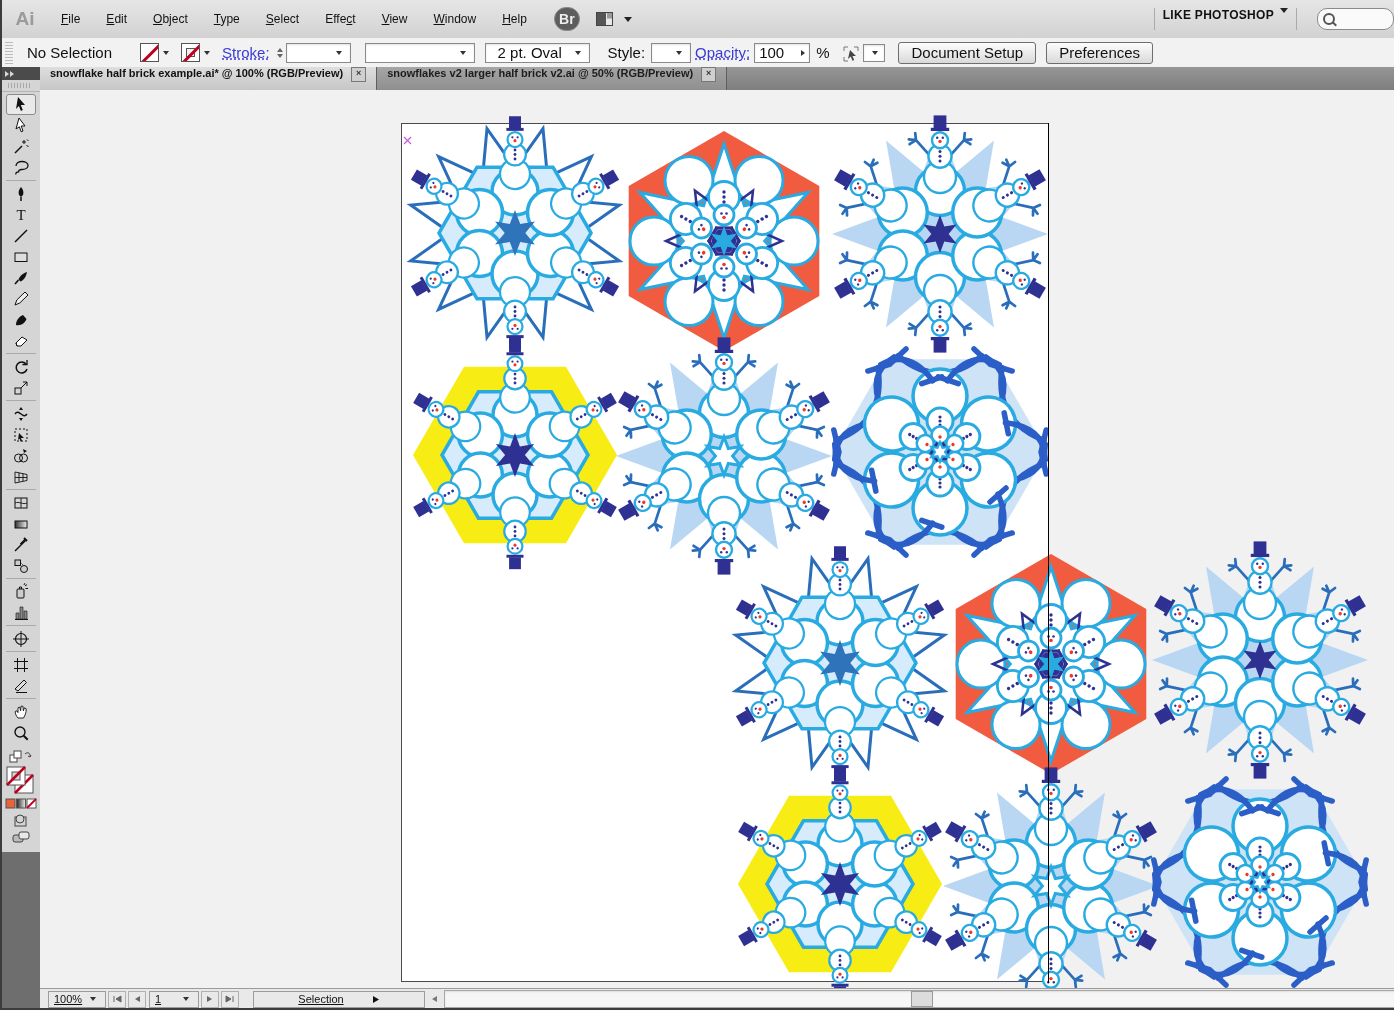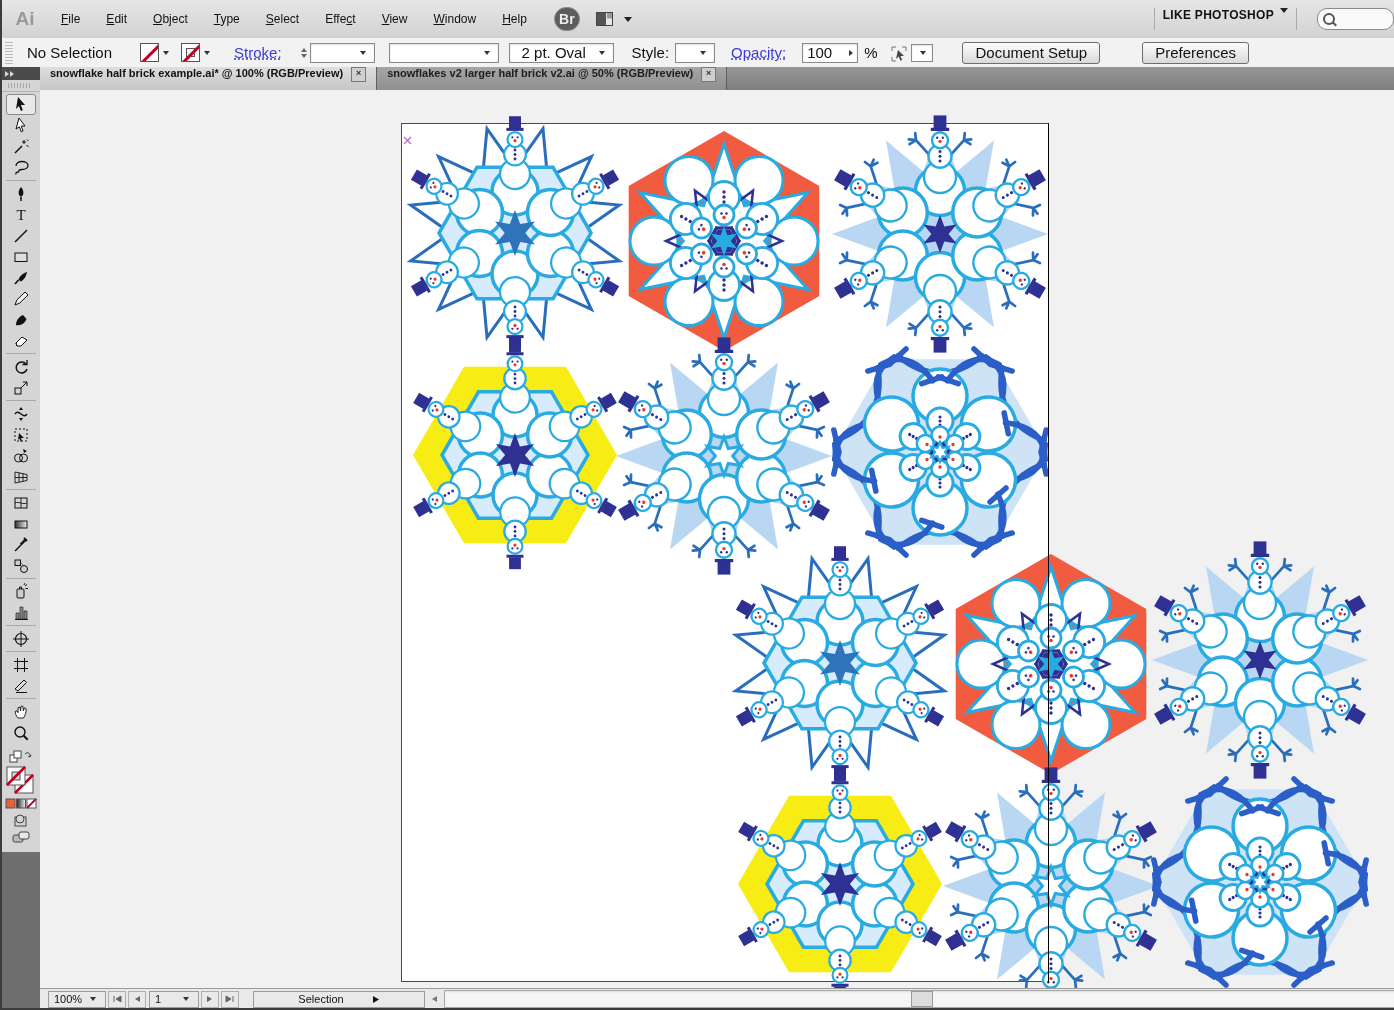"Stroke:" .cb-link { margin: 0 16px -> 0 4px }
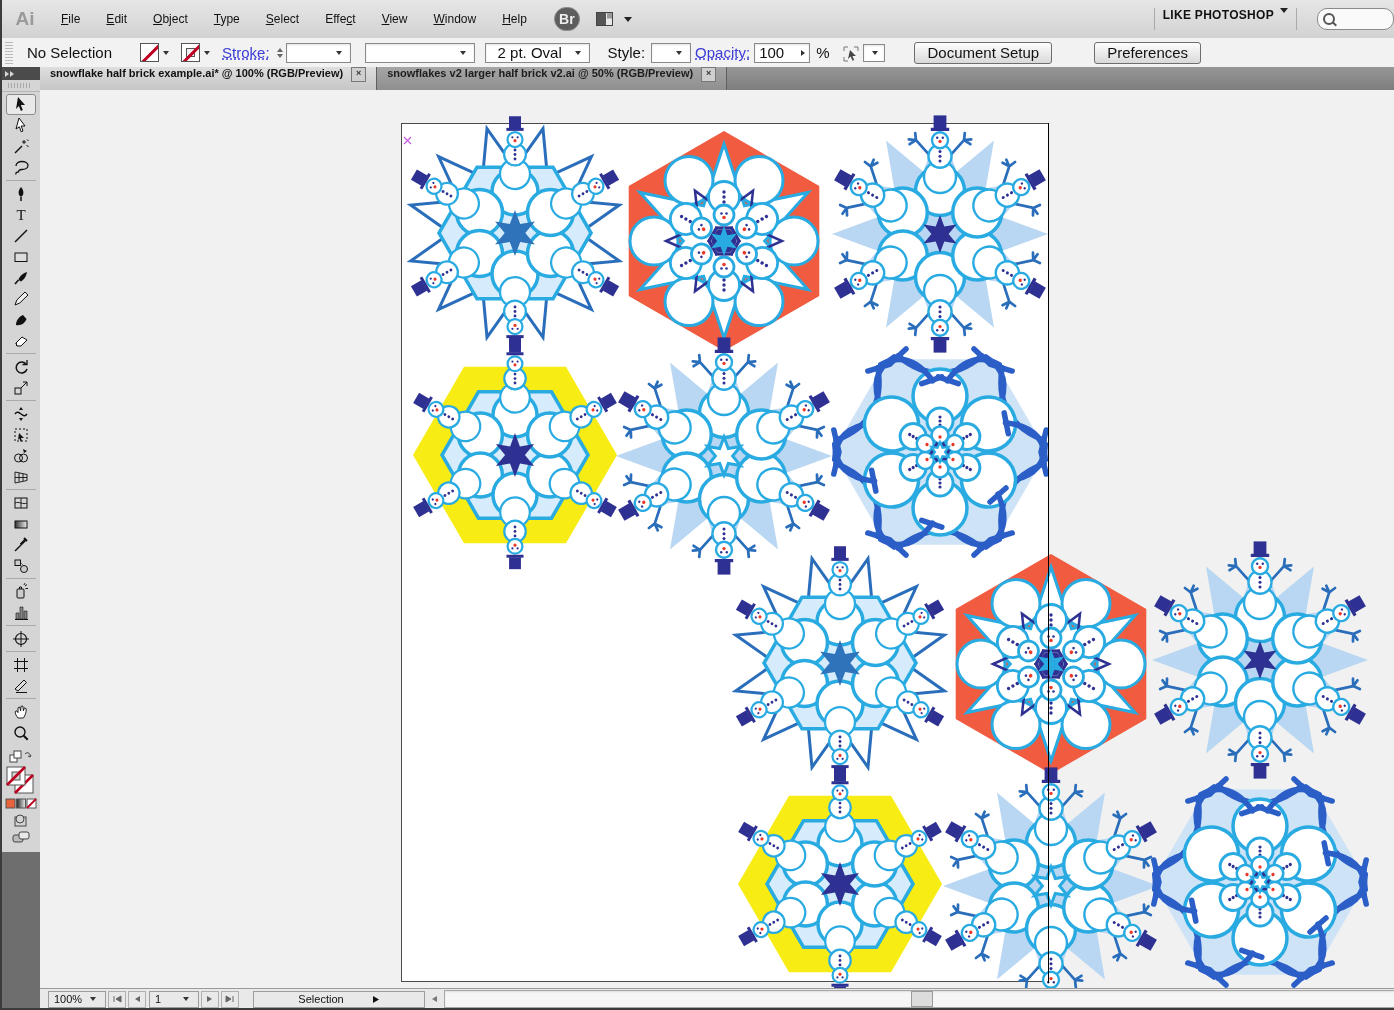"Document Setup" .cb-btn { margin: 0 21px -> 0 5px }
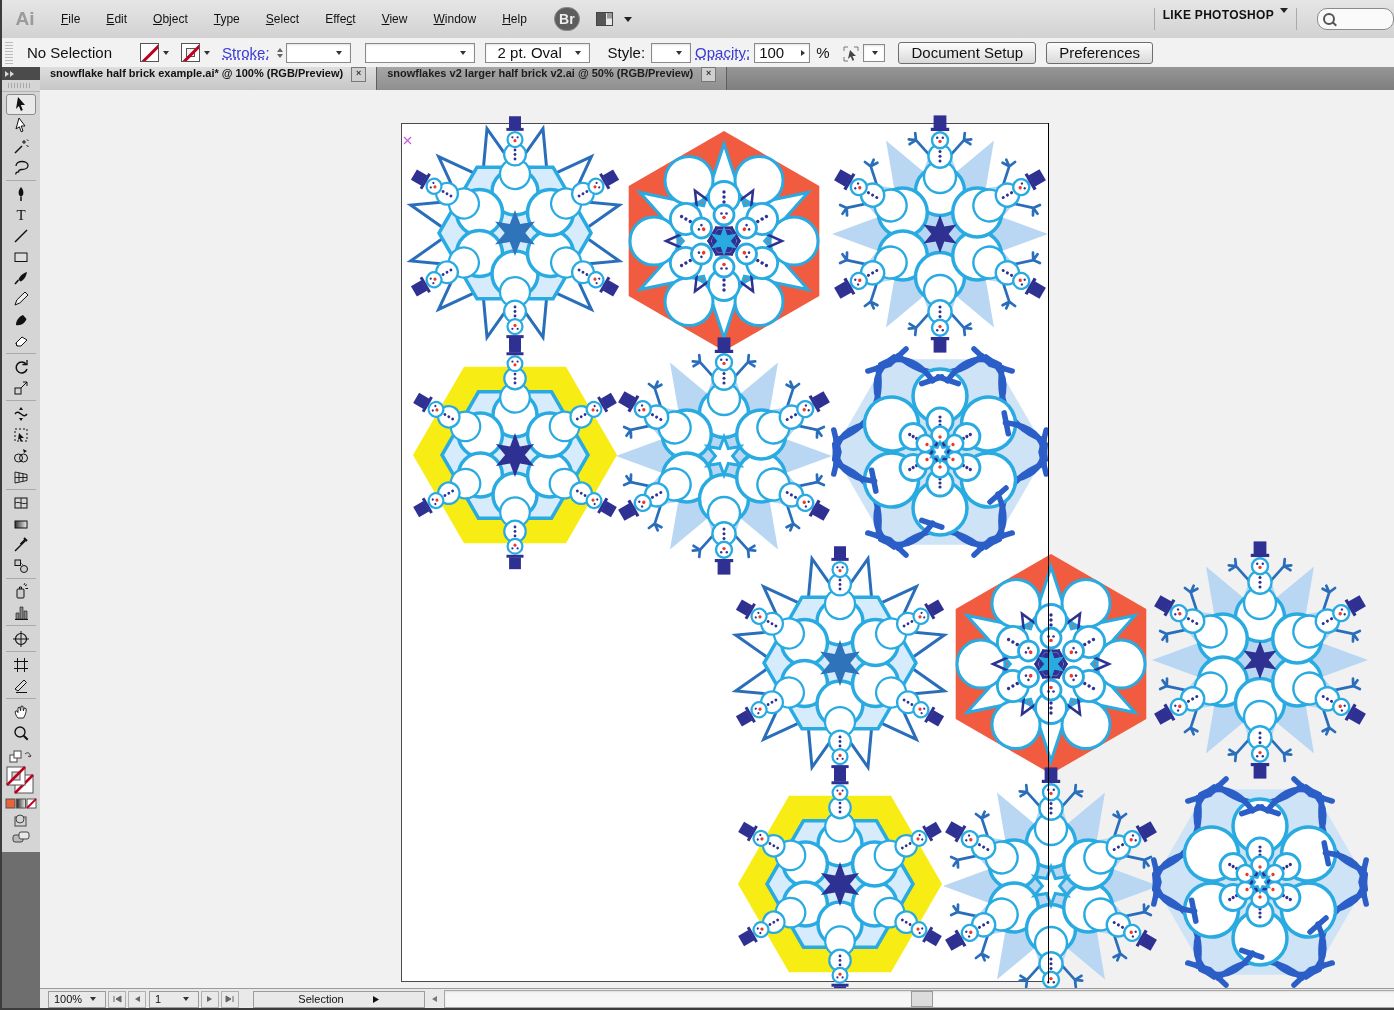"100%" .sb-box { text-decoration: none -> underline }
